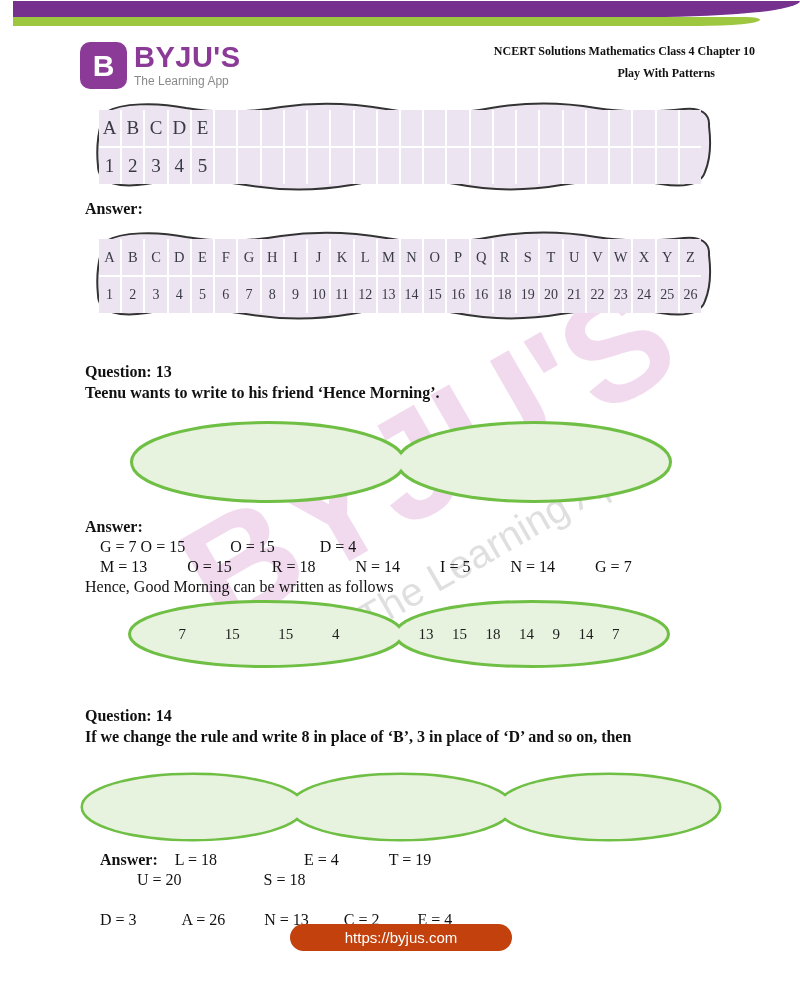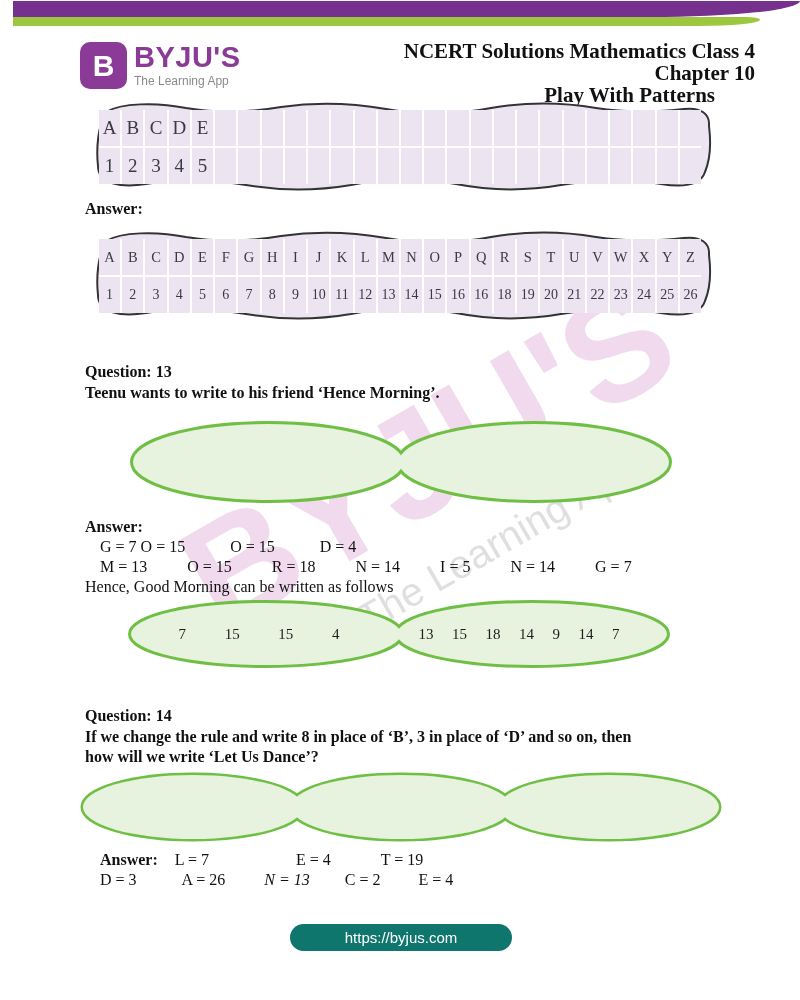"NCERT Solutions Mathematics Class 4" .doc-title { font-size: 21px -> 12px }
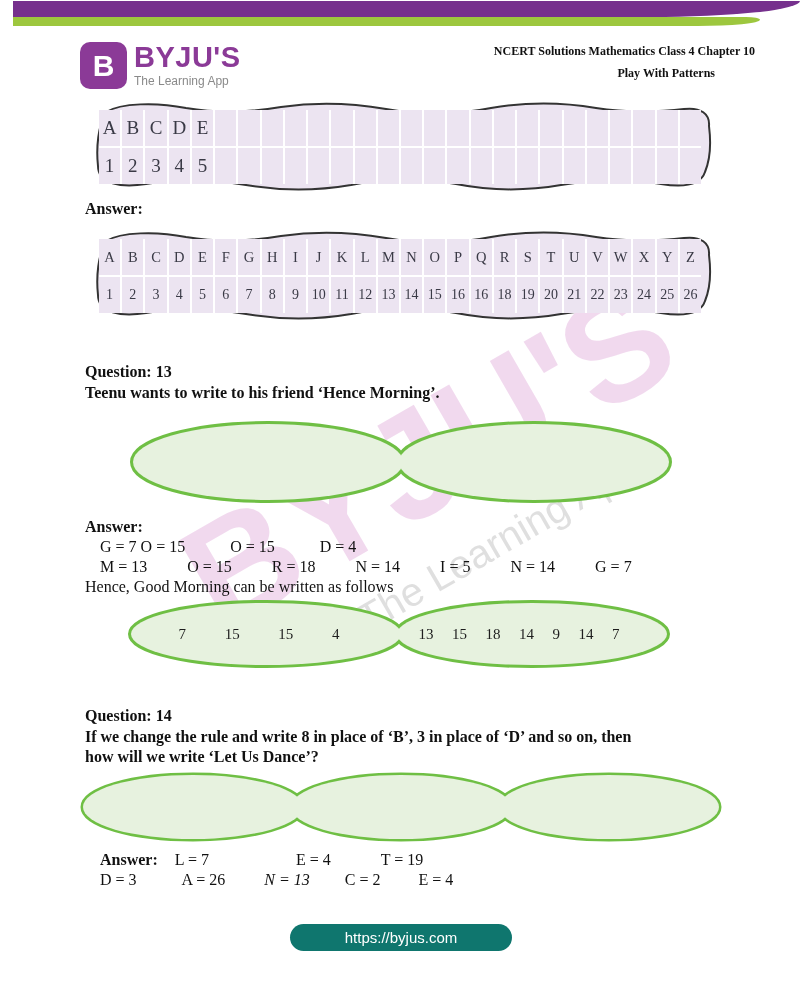"how will we write ‘Let" div.qline { html: <div>how will we write ‘Let Us Dance’?</div> -> none }
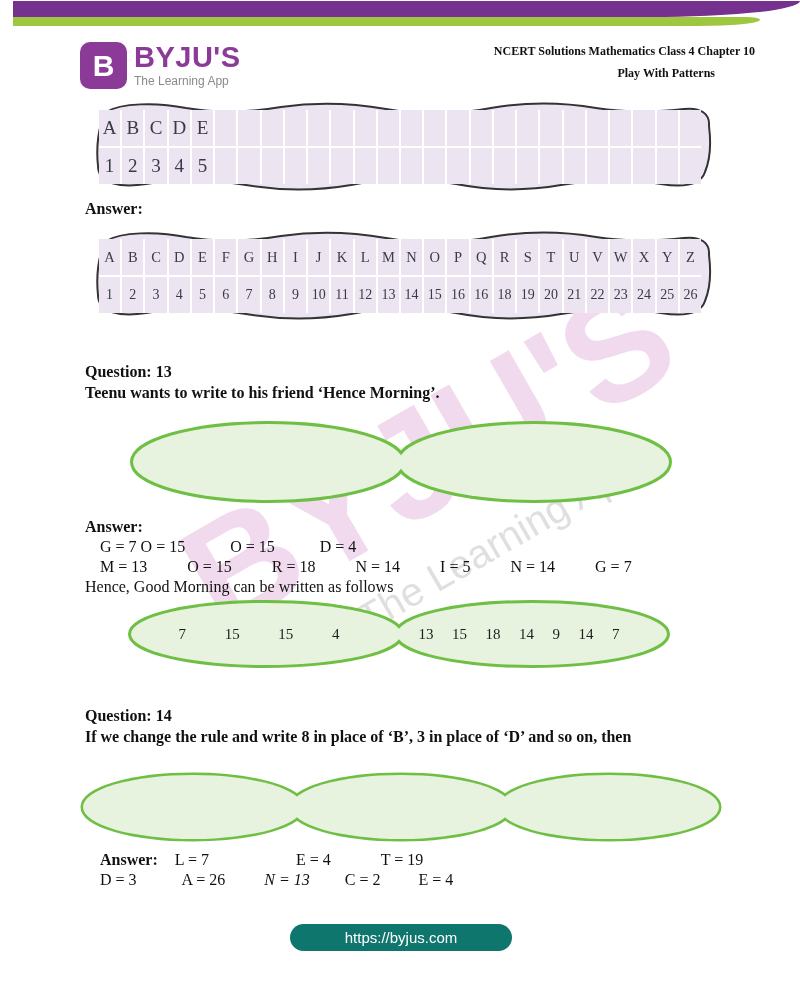"L = 7" span.s1 { text: 7 -> 18 }
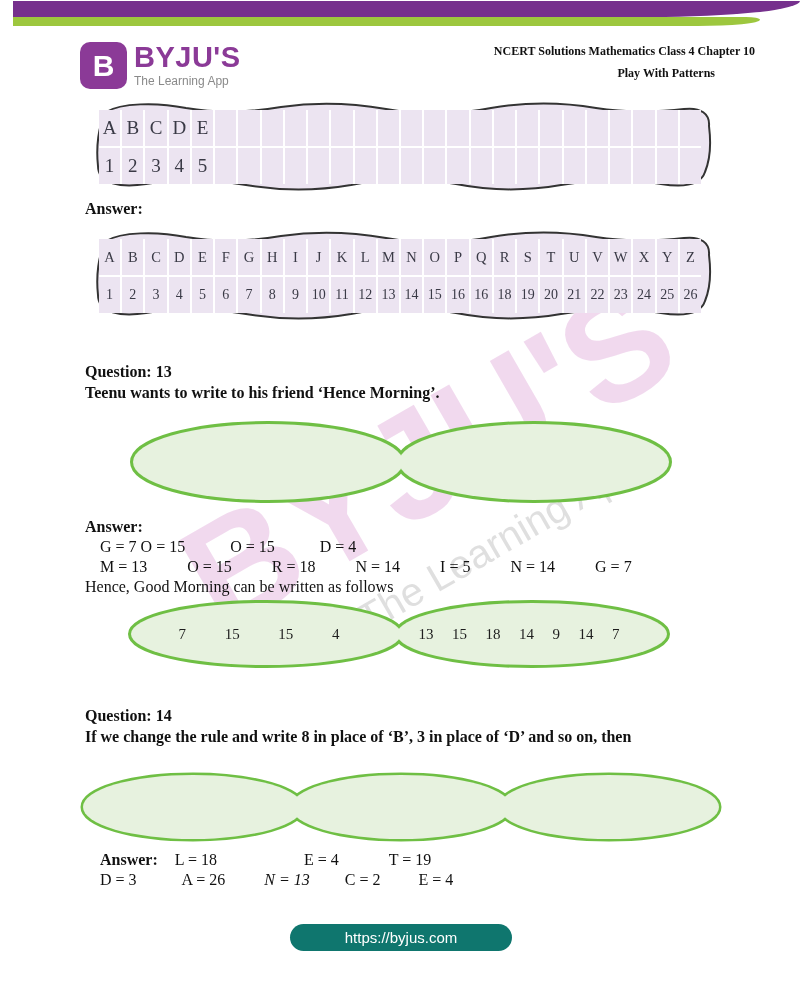"U = 20 S =" div.row { html: none -> <div> <span>U = 20</span><span>S = 18</span> </div> }
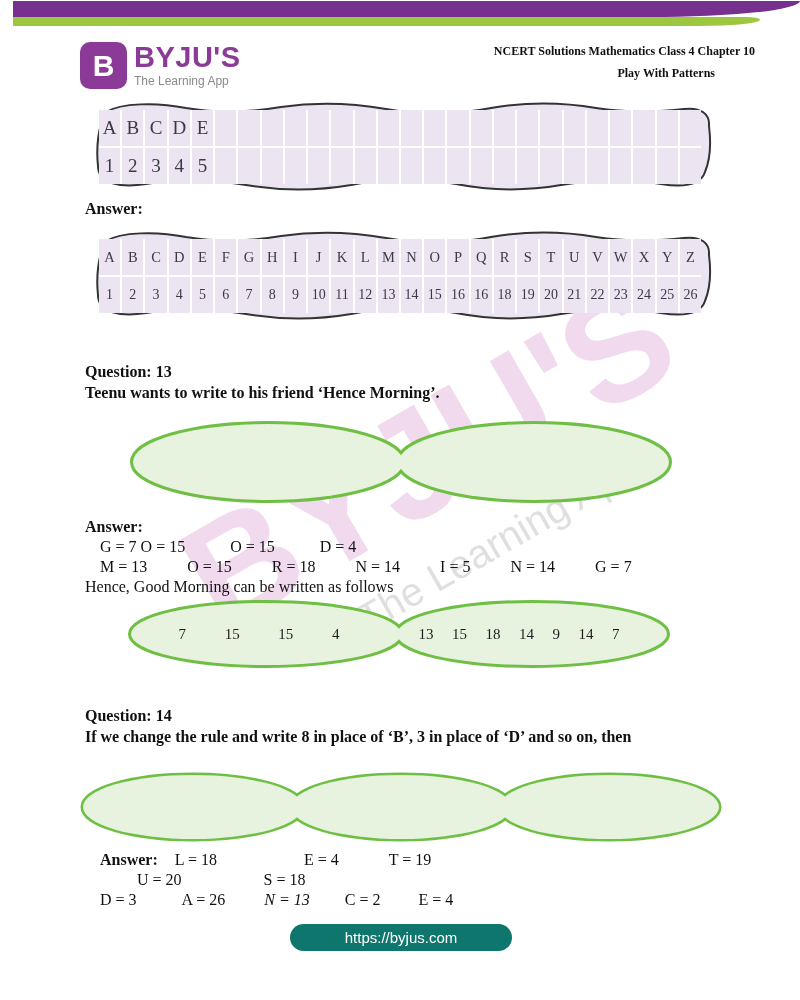"A = 26" .a14r3 .s1 { margin-top: none -> 20px }
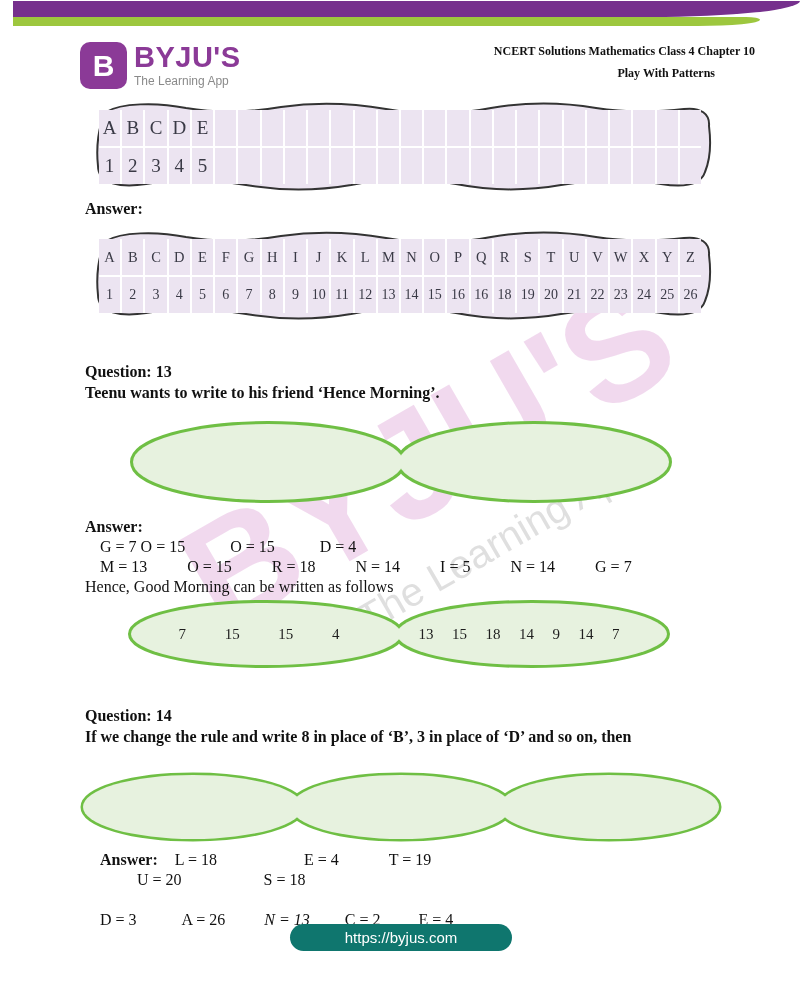"N = 13" .a14r3 .s2 { font-style: italic -> none }
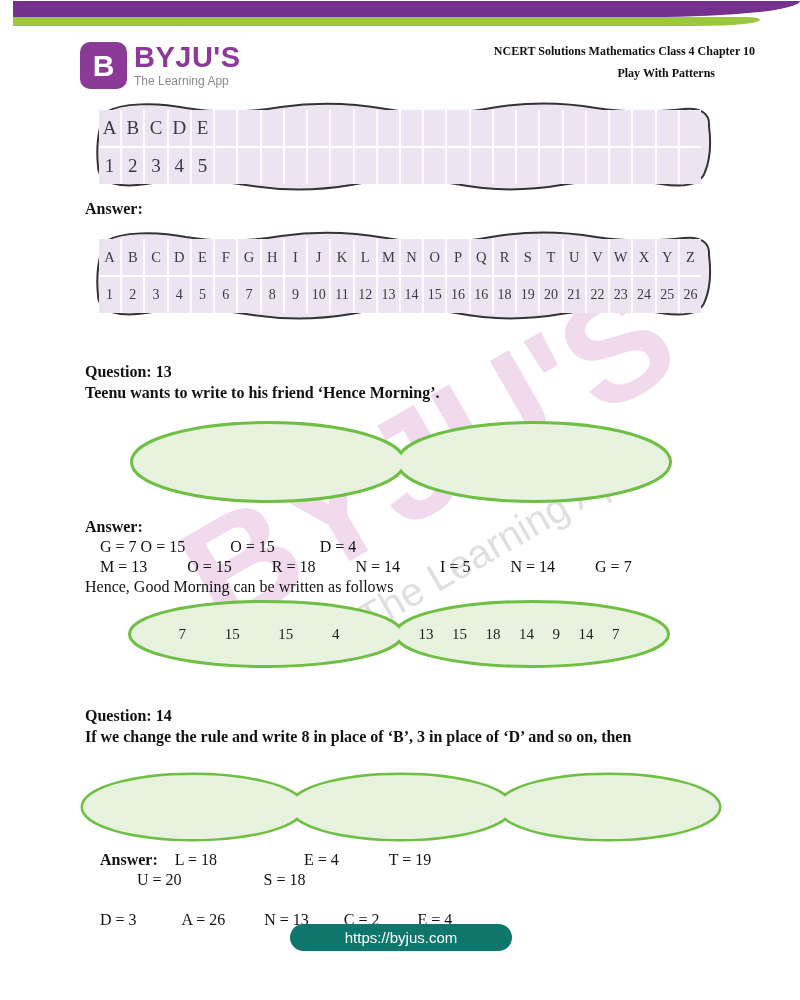"https://byjus.com" .footer-pill { background: #0f766e -> #c2410c }
